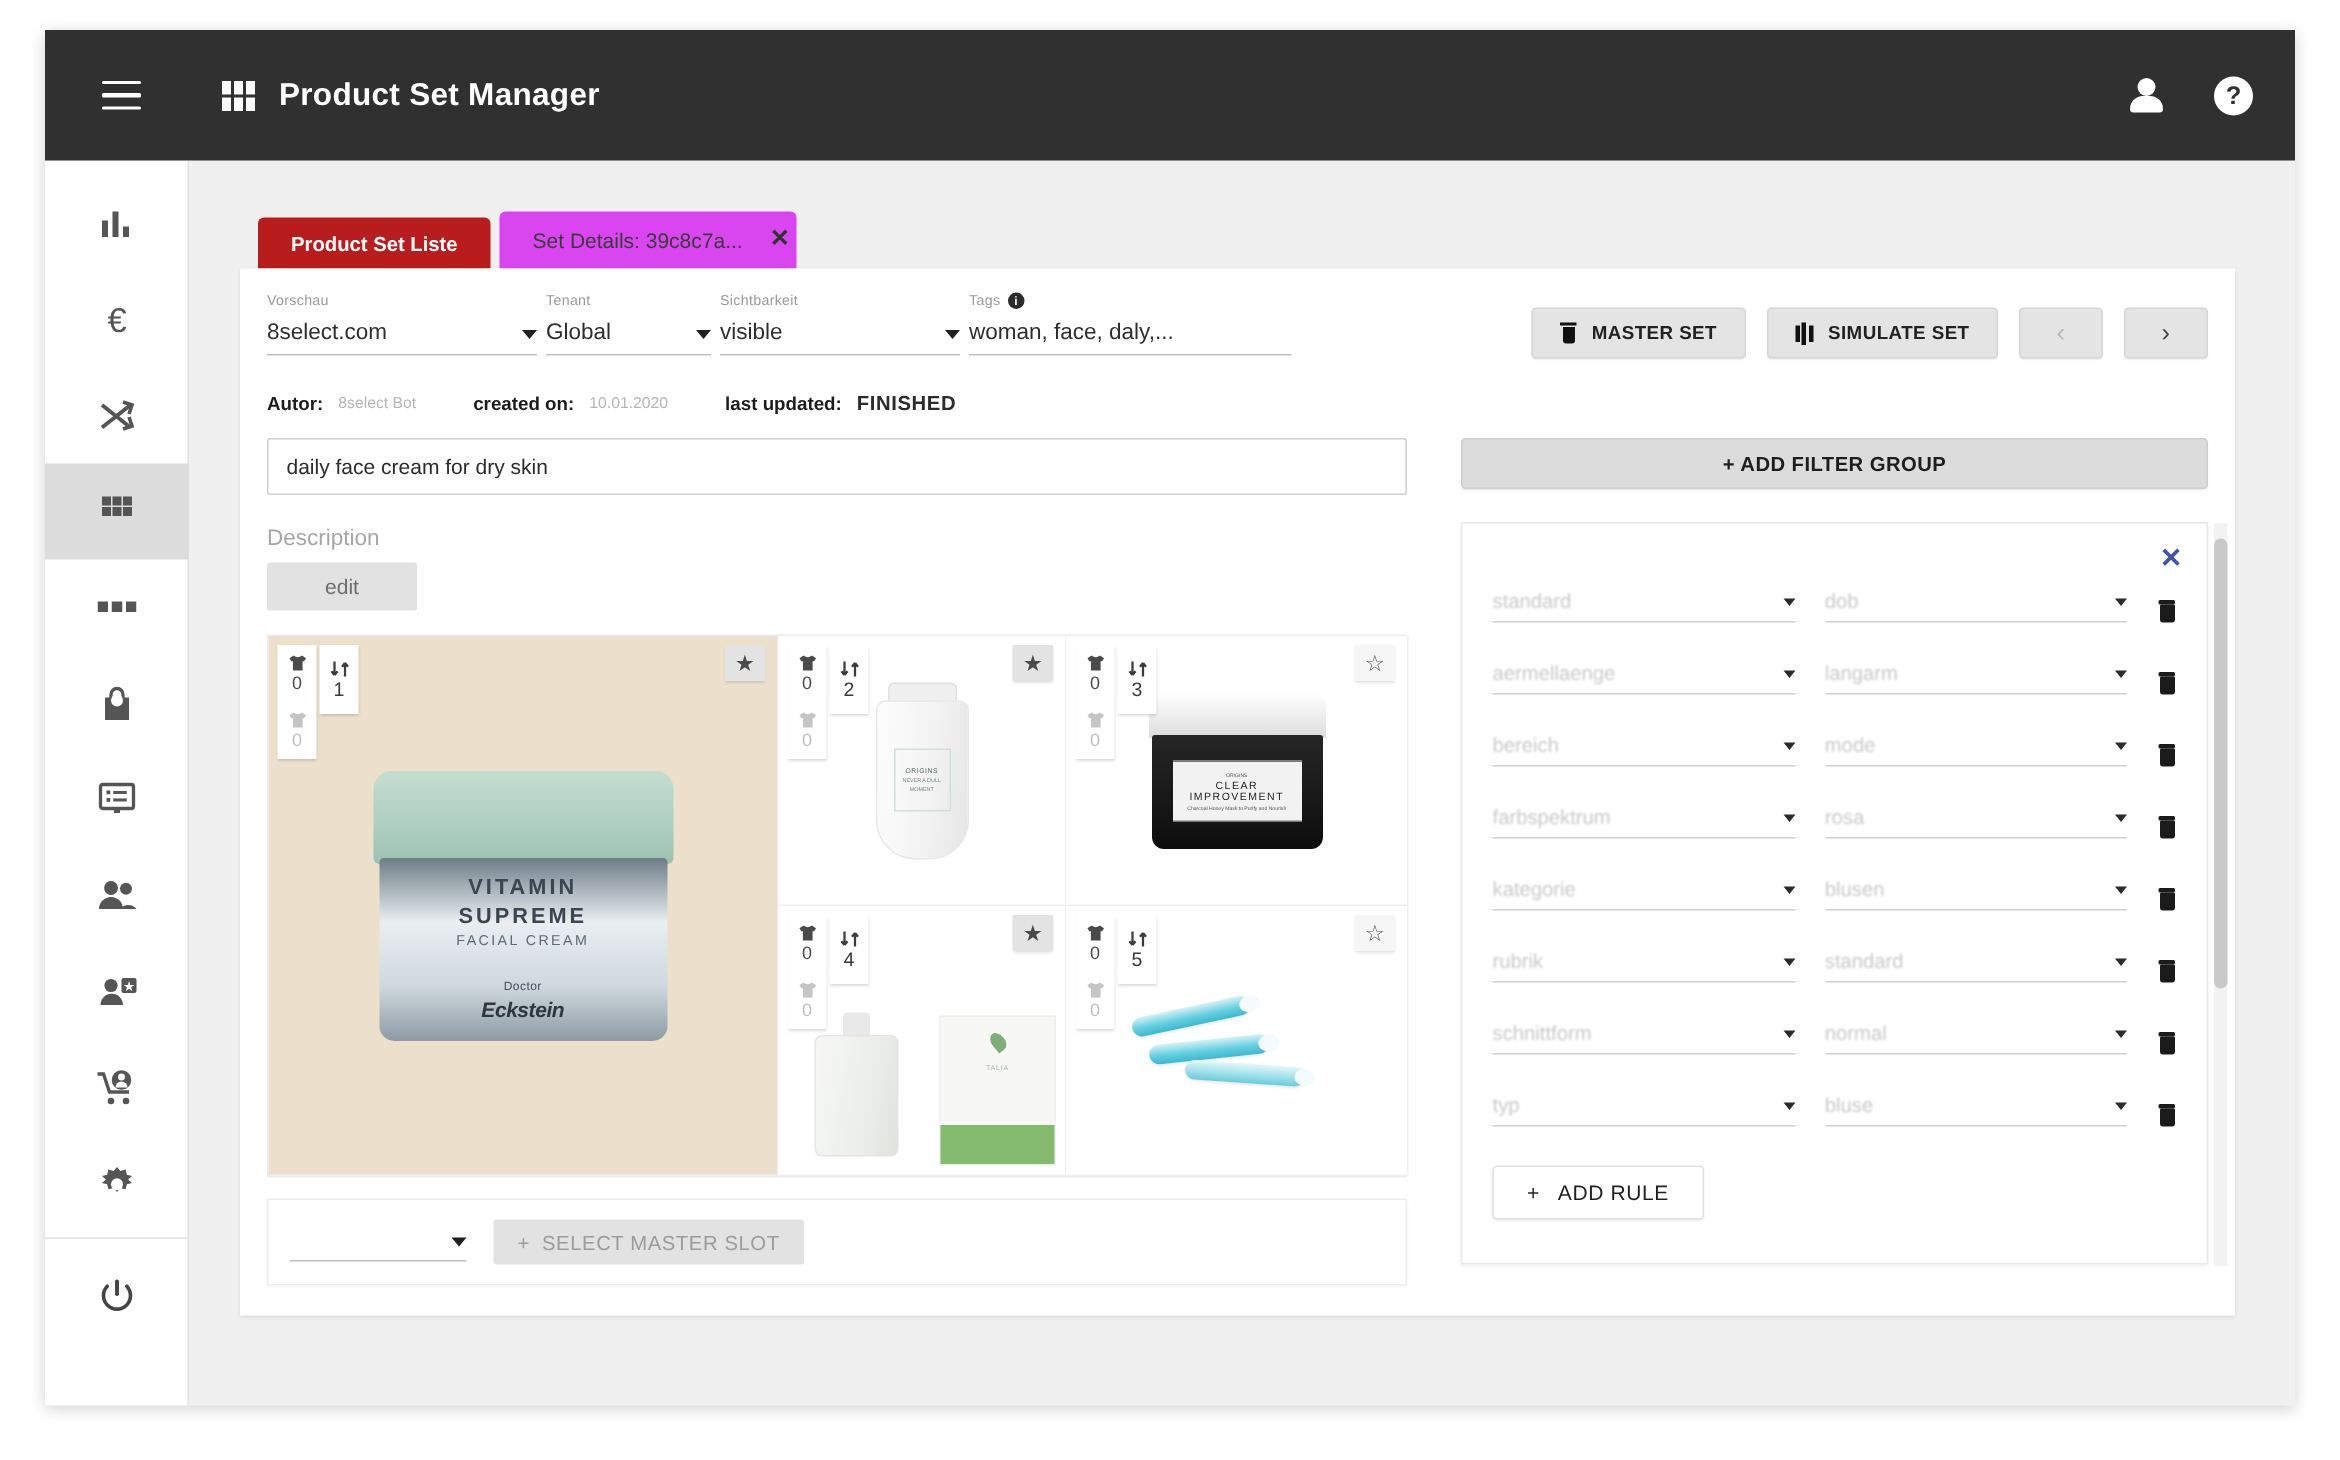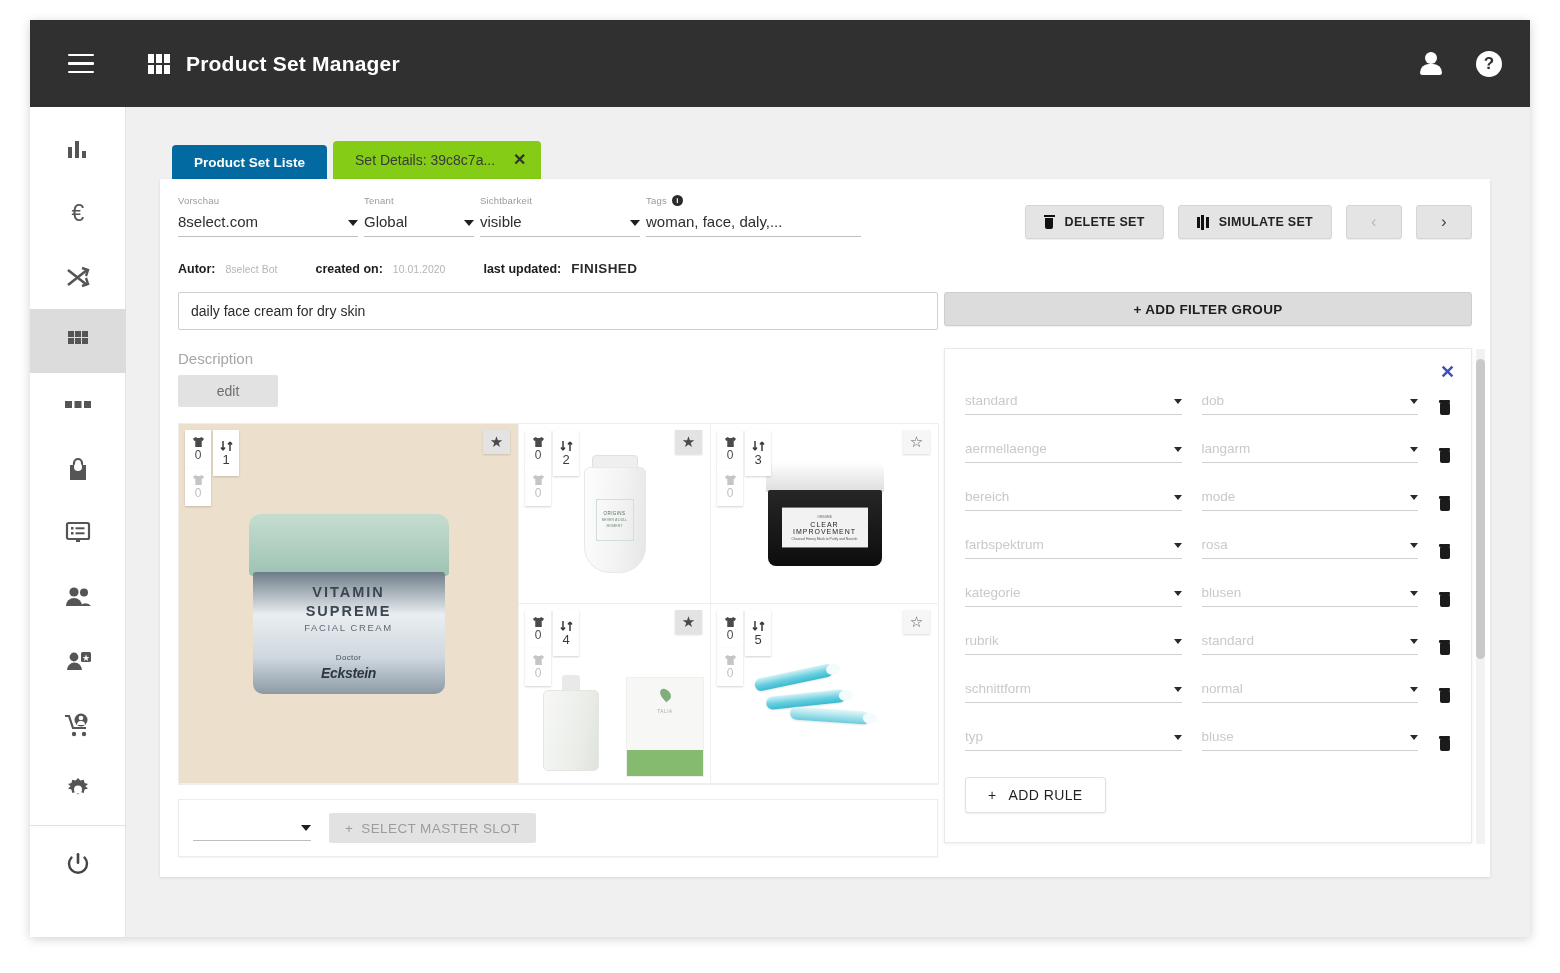"Product Set Liste" .tab.inactive { background: #0369a1 -> #b91c1c }
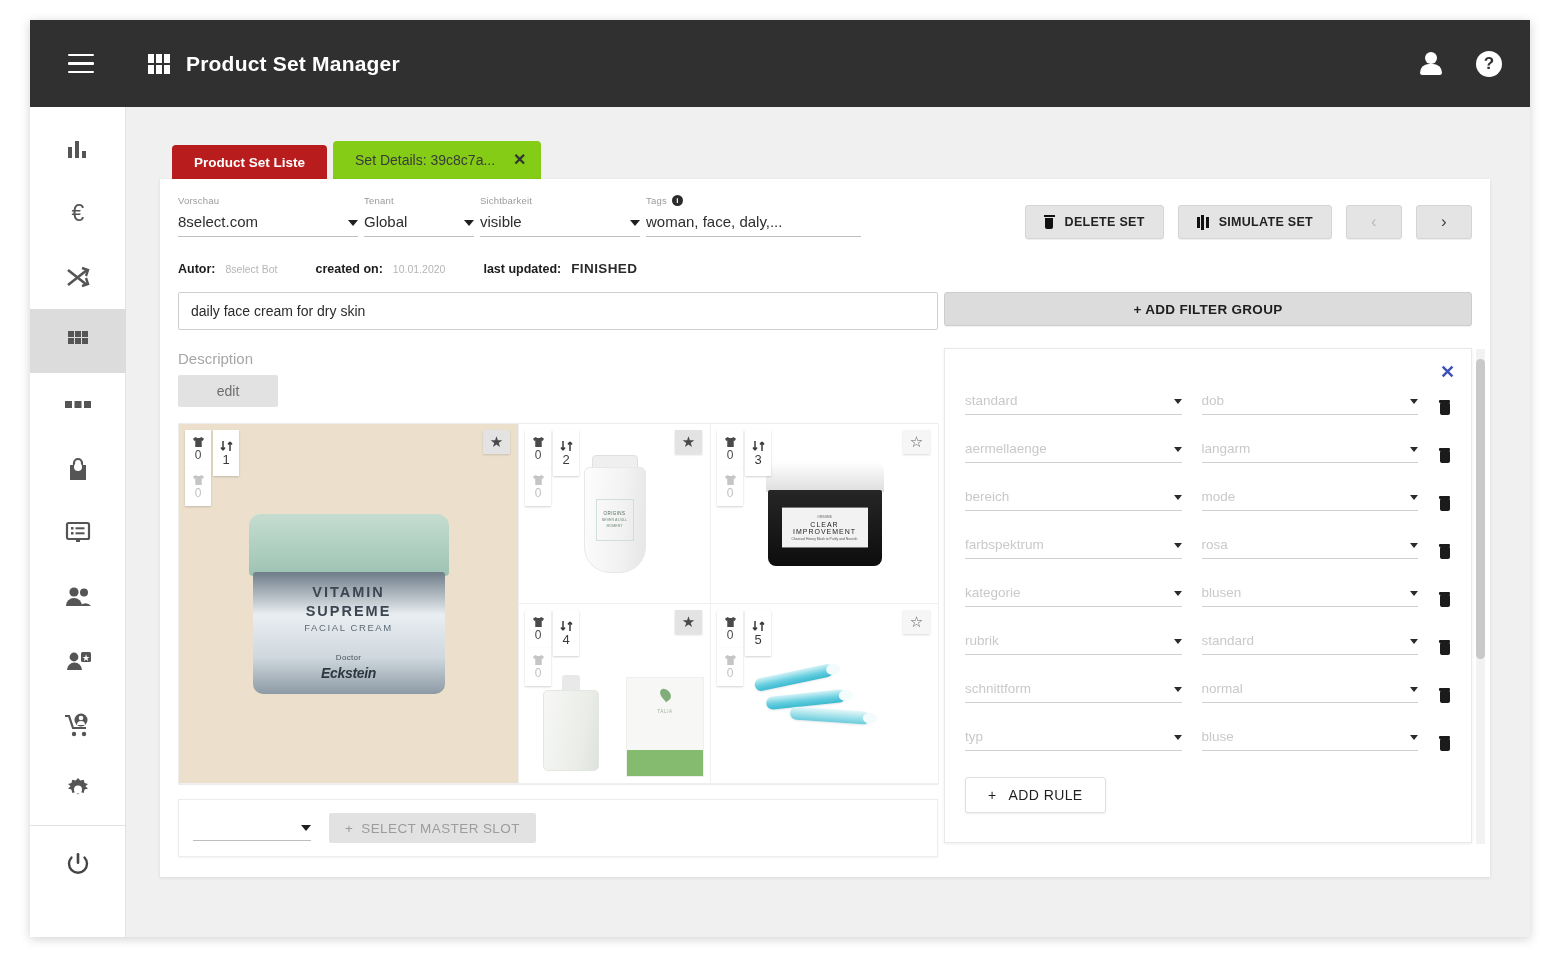"Set Details: 39c8c7a..." .tab.active { background: #84cc16 -> #d946ef; padding-right: 14px -> 4px }
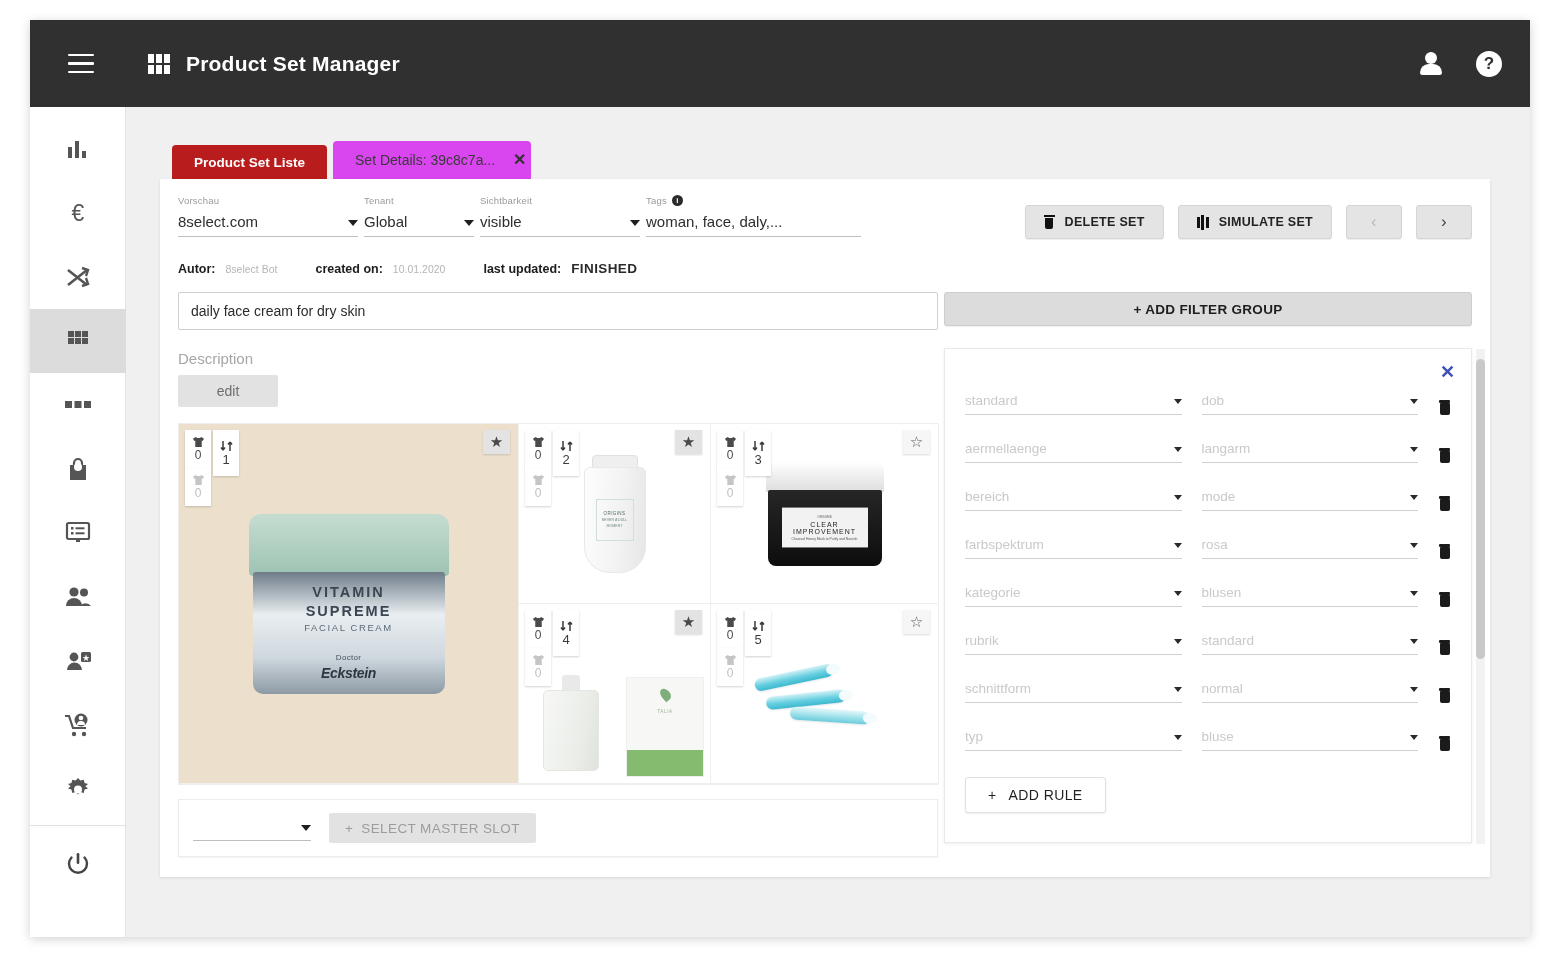"DELETE SET" span { text: DELETE -> MASTER }
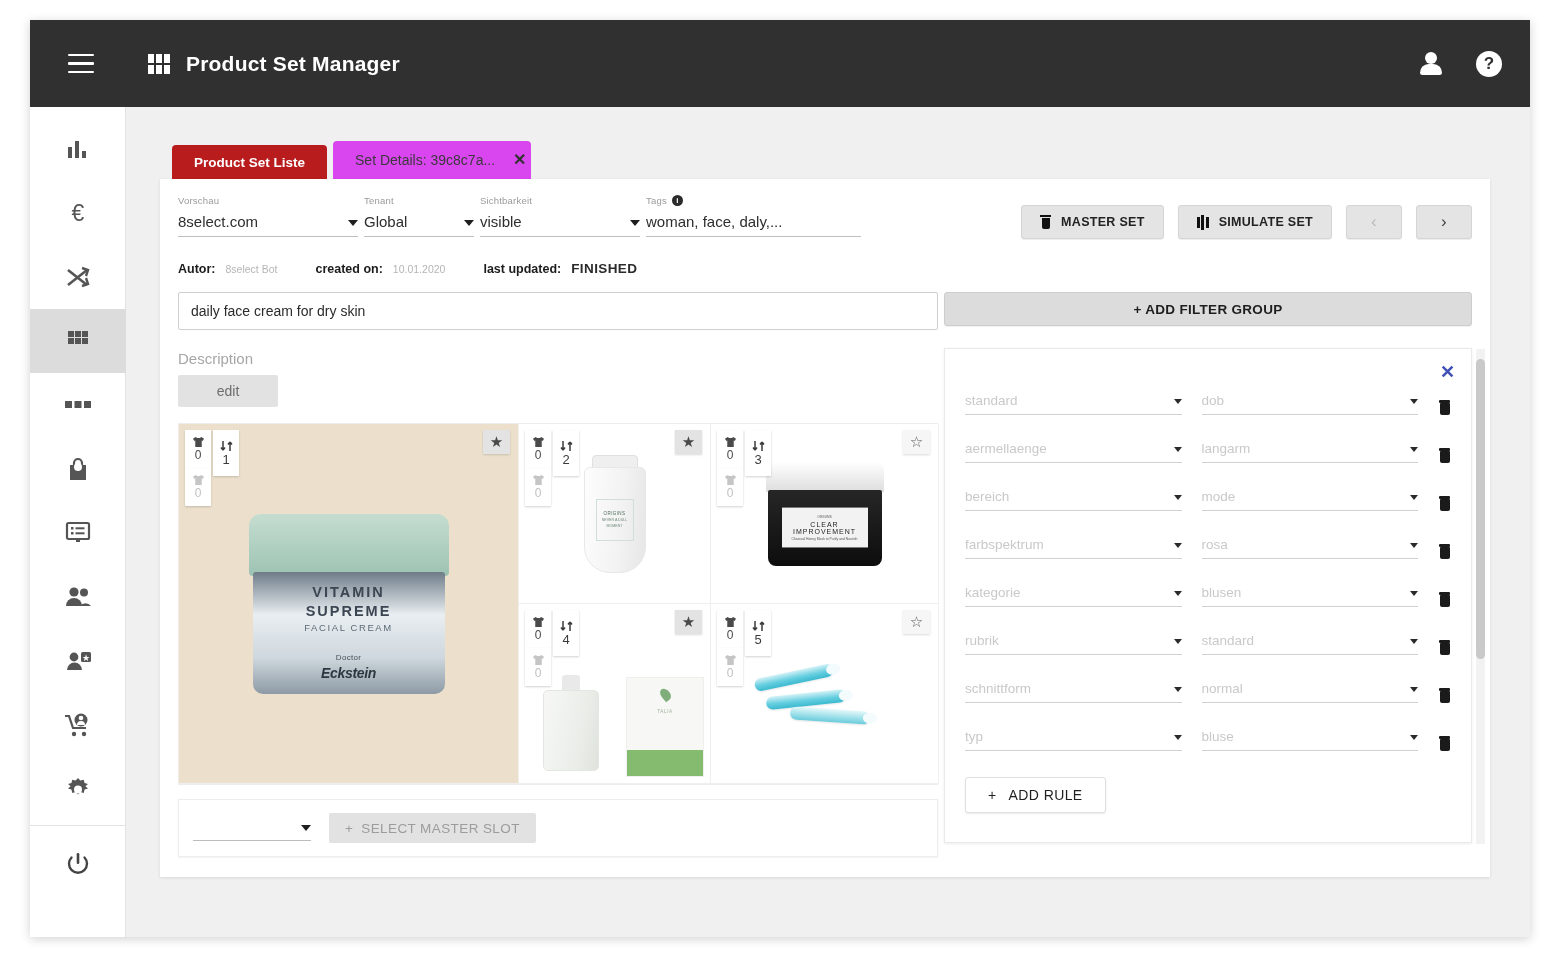"daily face cream for dry" .main-split { gap: 6px -> 36px }
